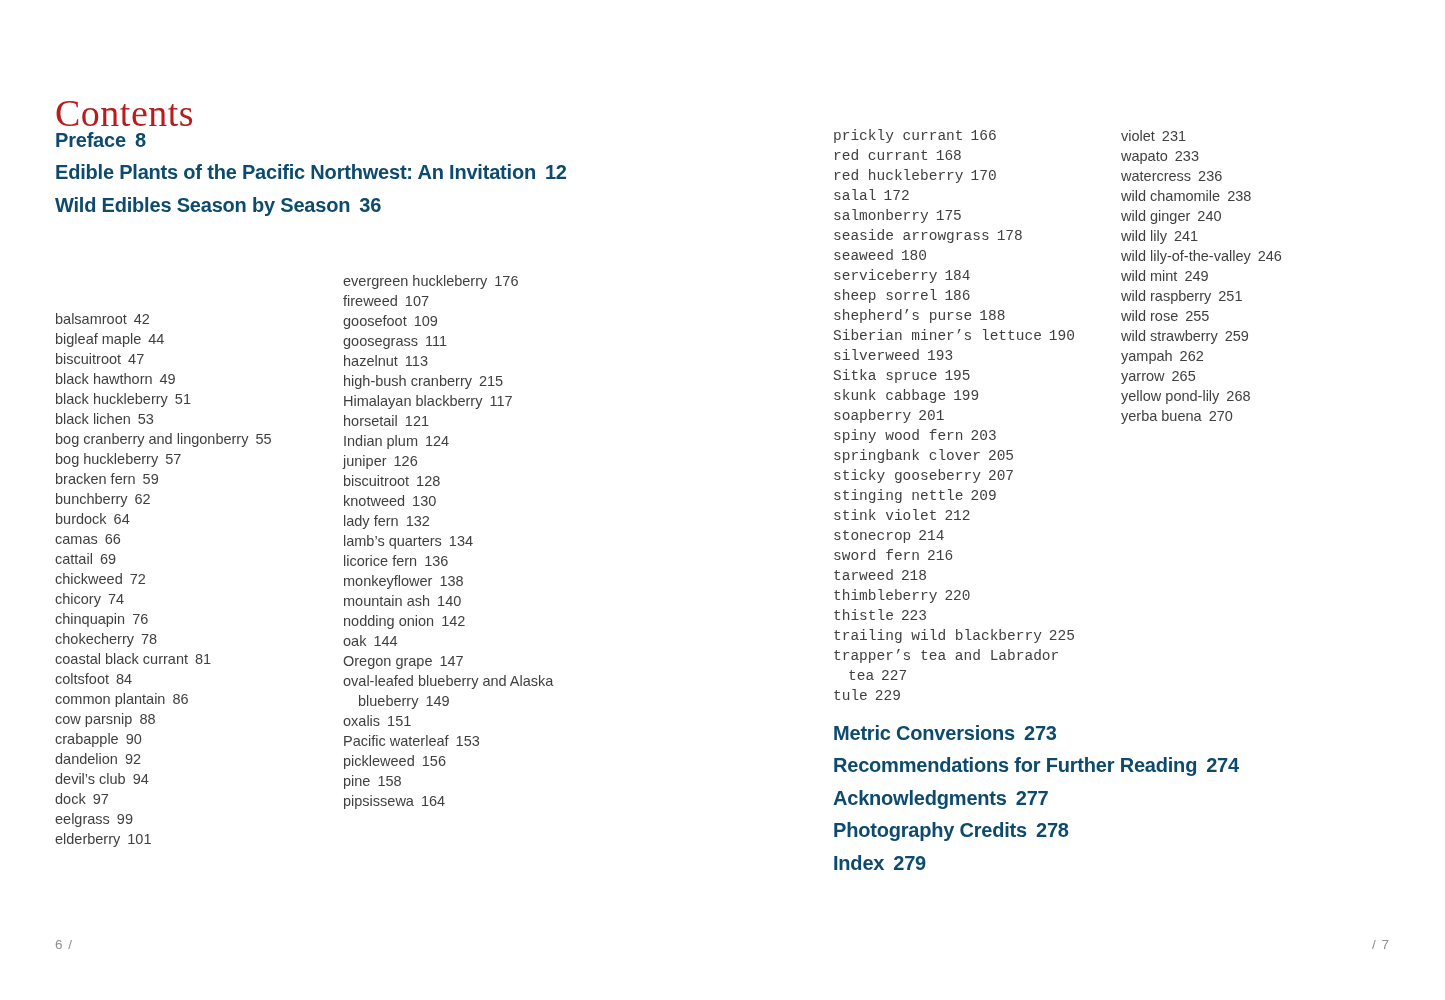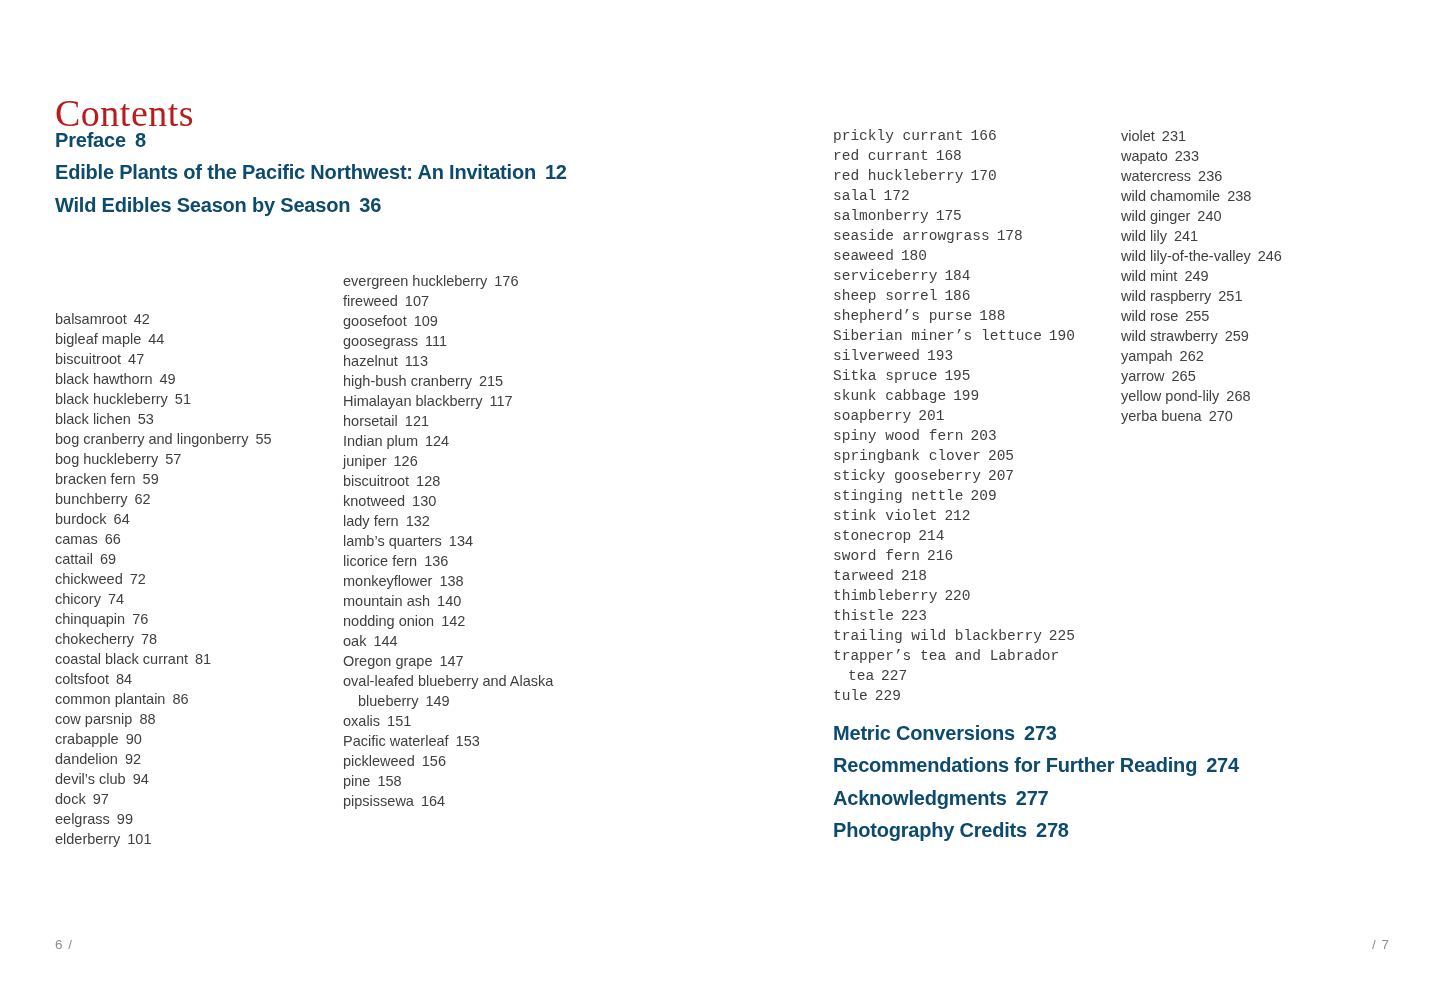"Index 279" div.heading { html: none -> <div><span>Index</span><span>279</span></div> }
